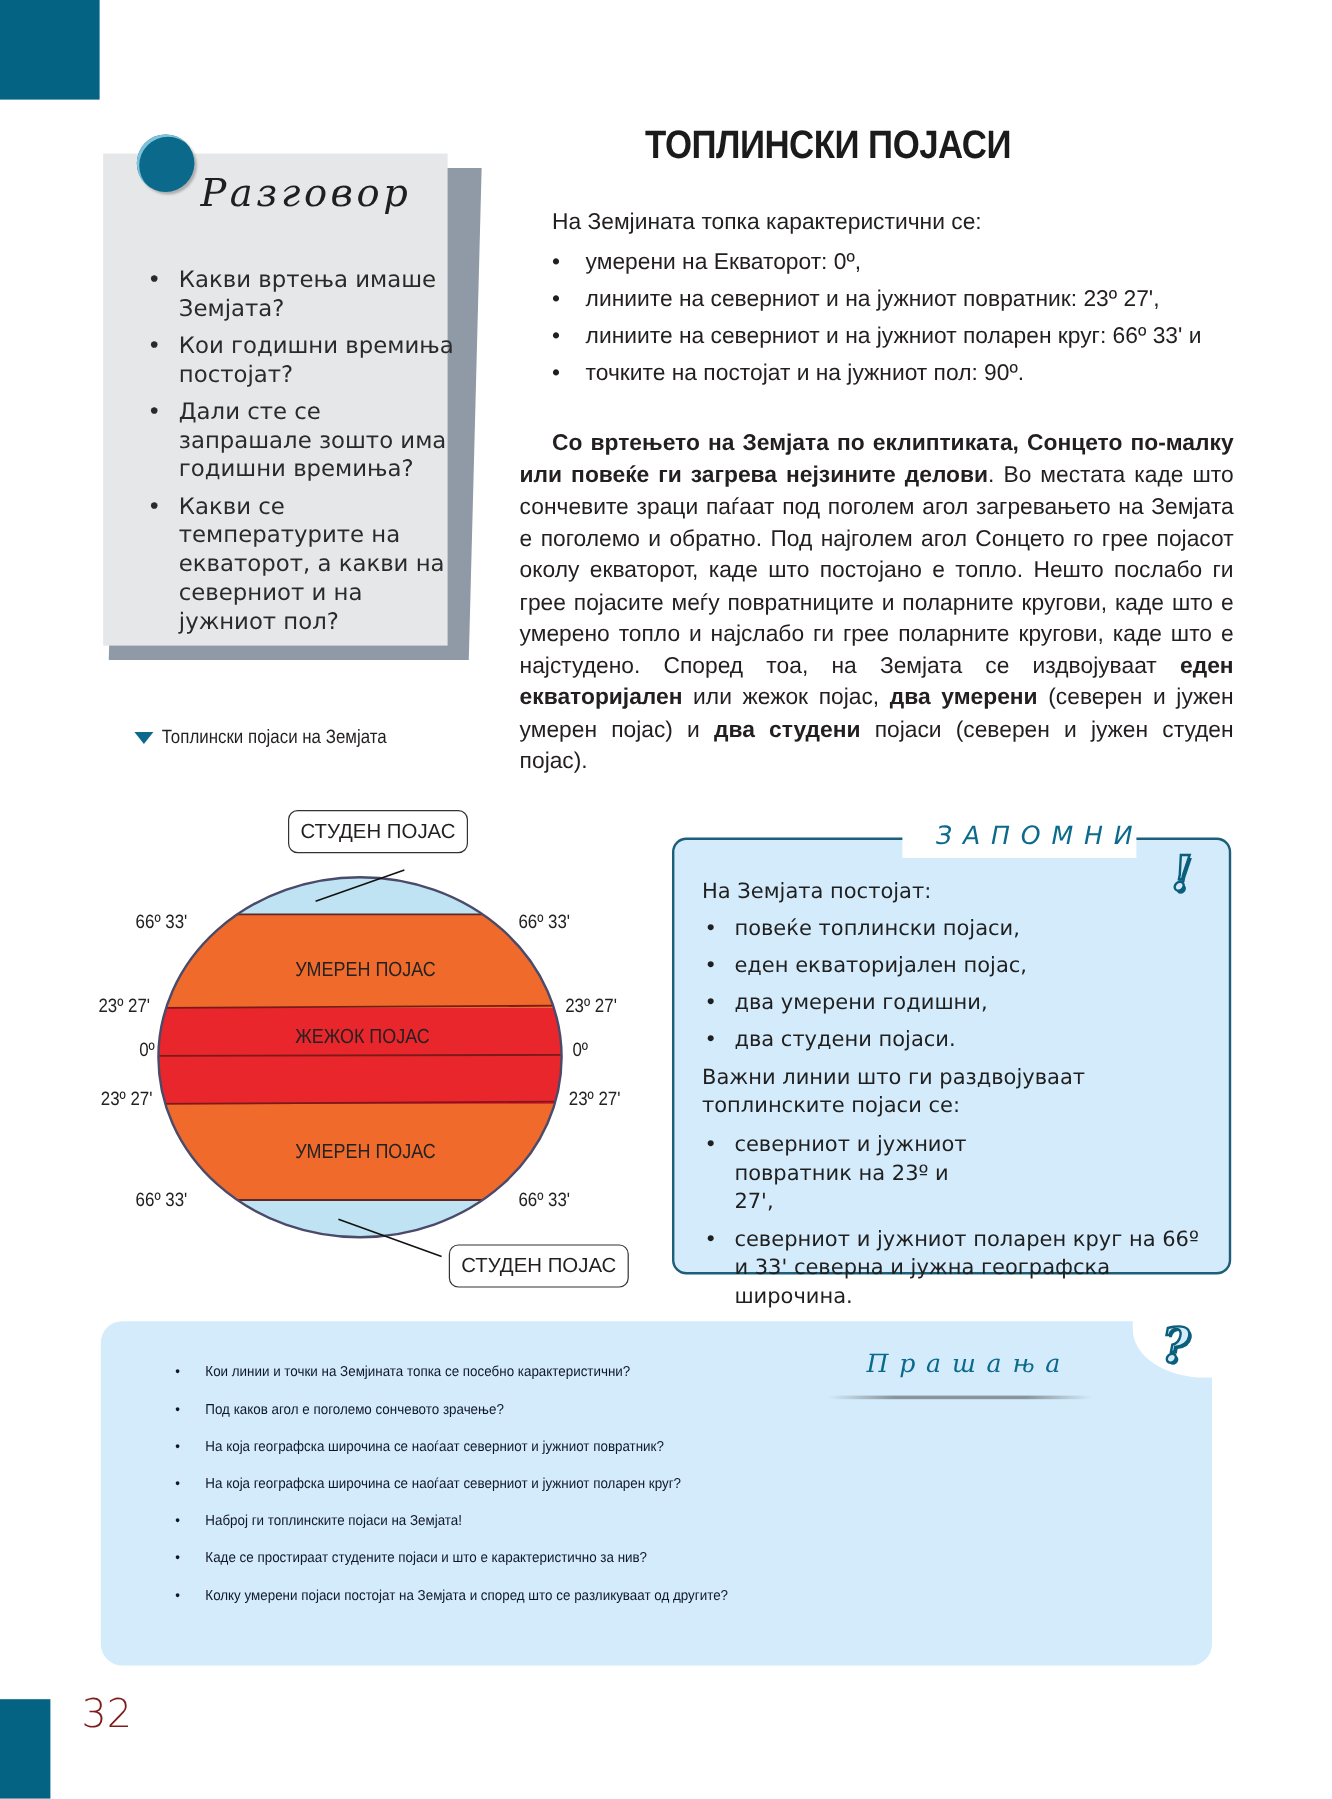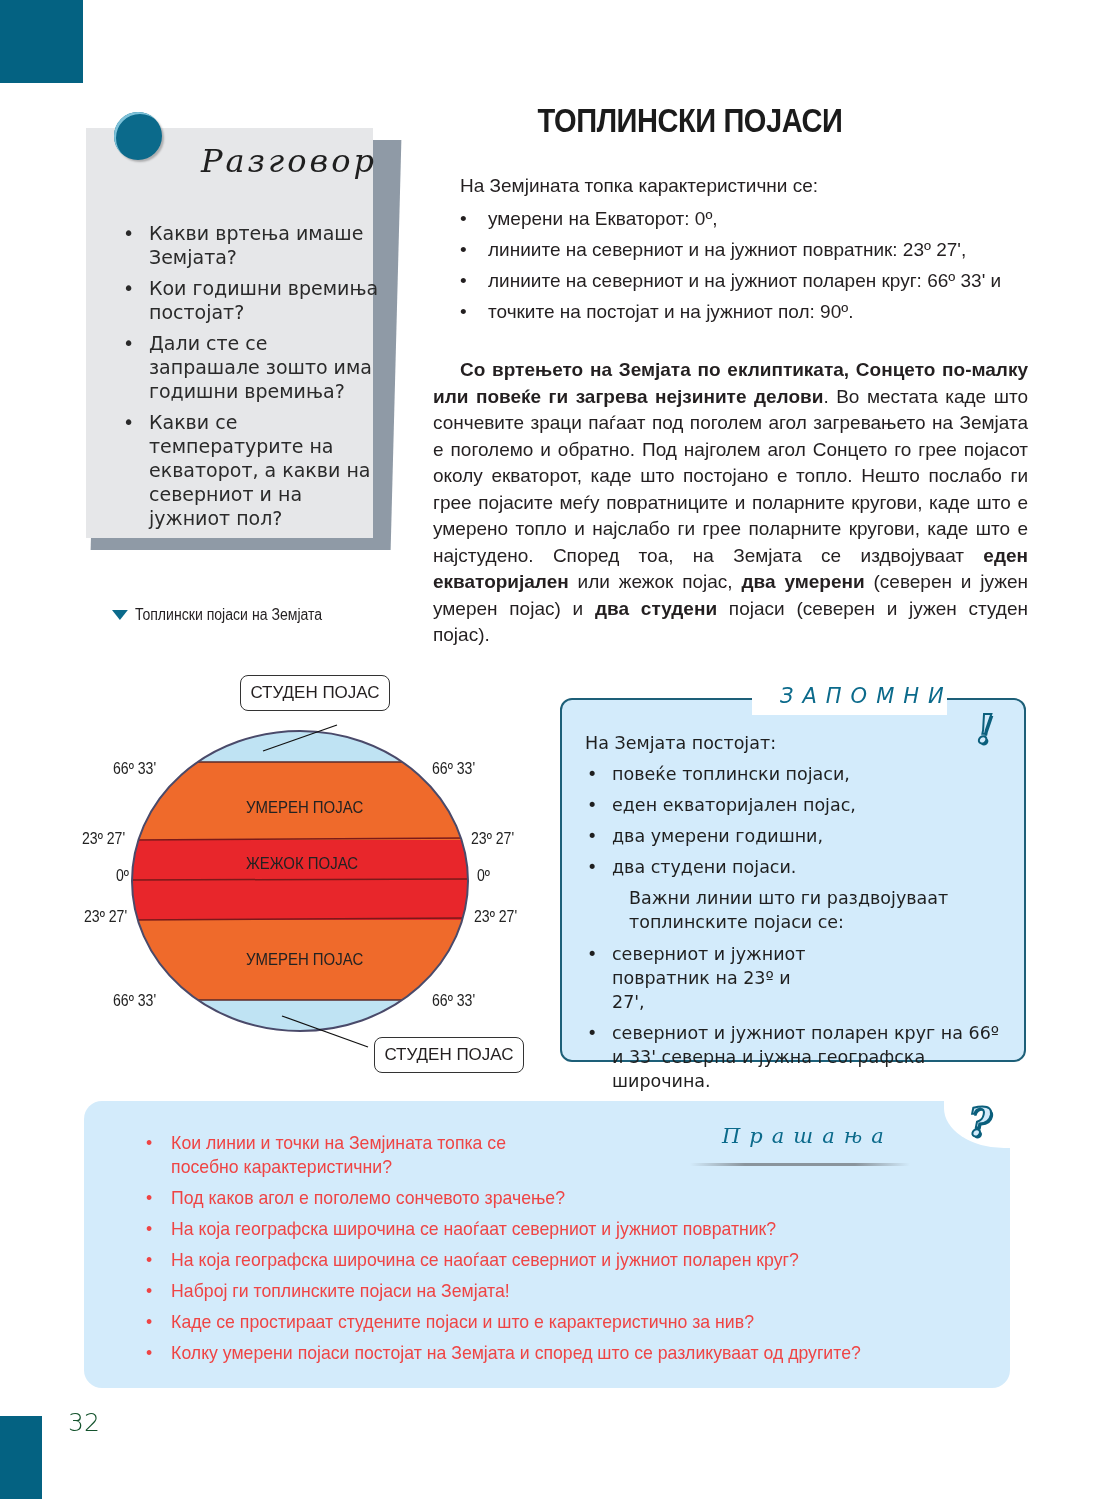"Разговор" .note-title { left: 201px -> 167px }
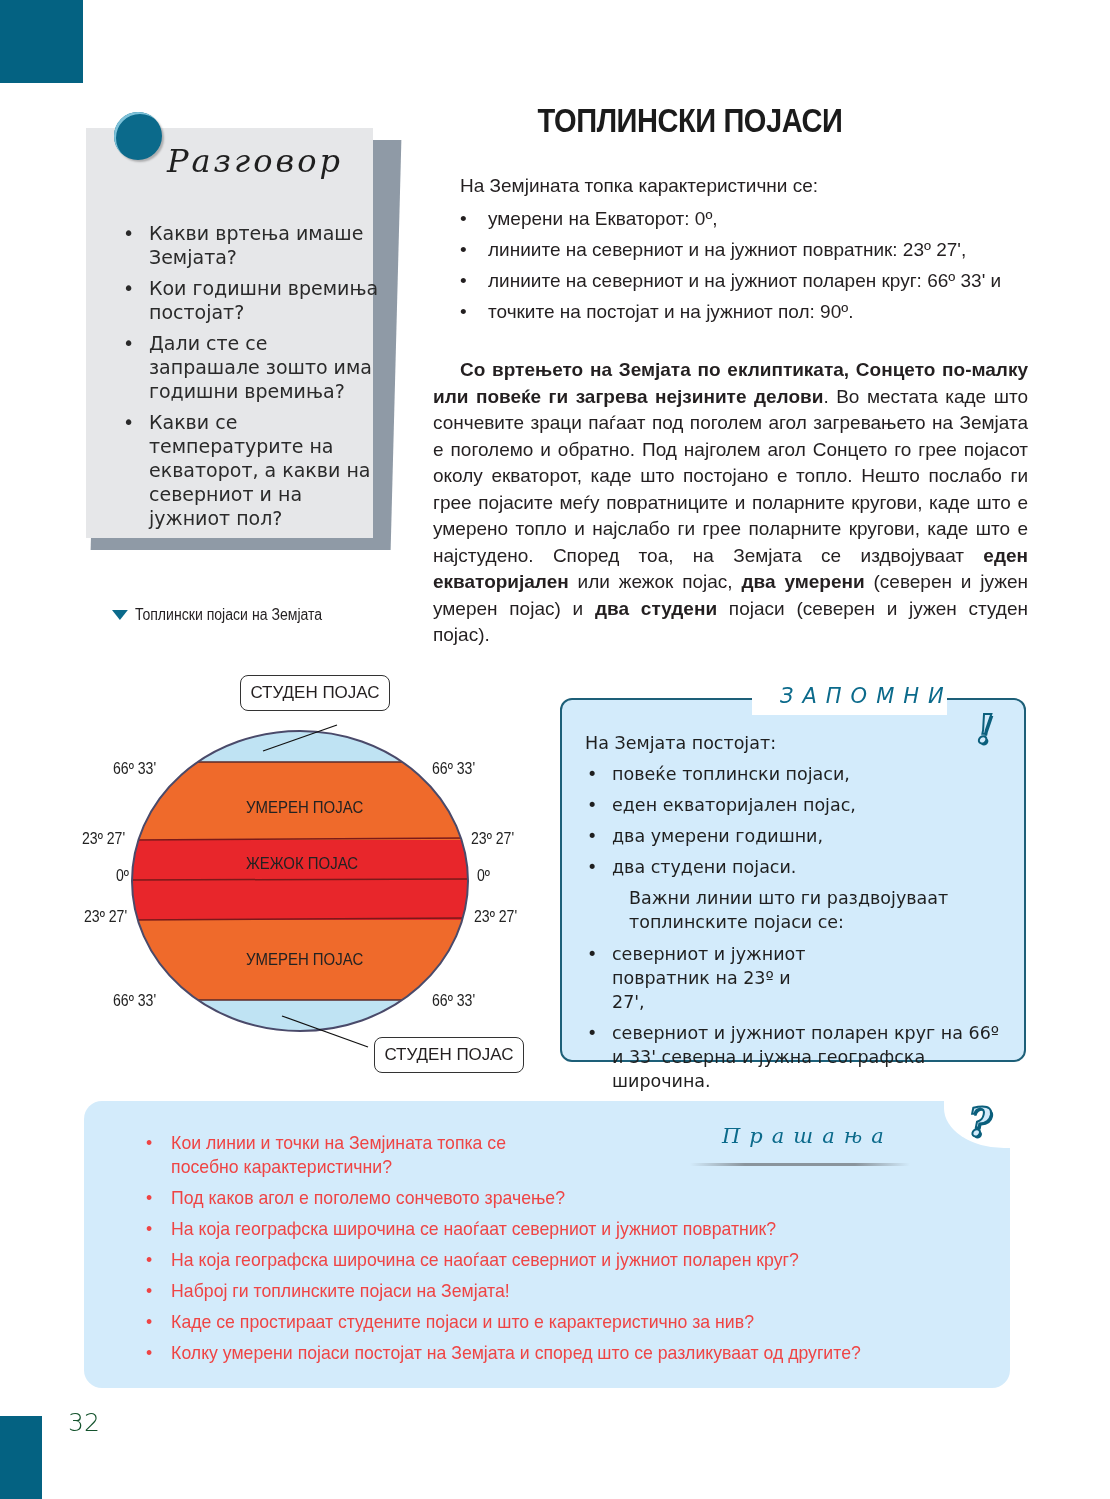"Важни линии што ги раздвојуваат" div.abs { margin-left: 44px -> none }
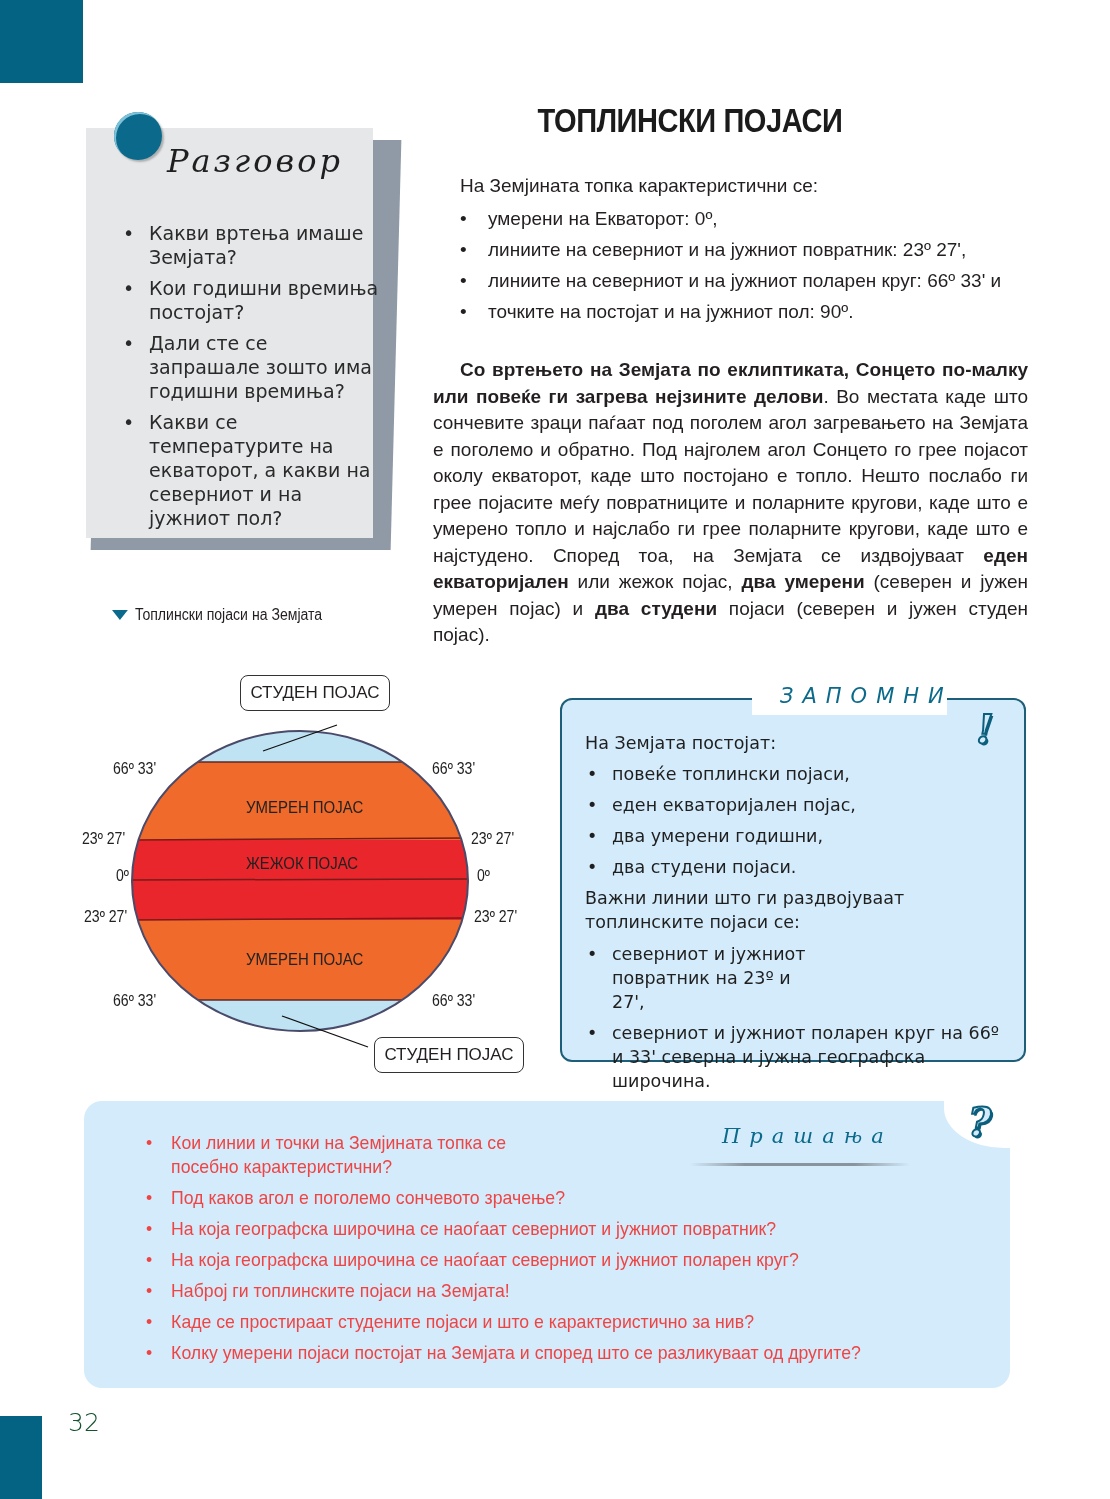"Кои линии и точки на" .q-list { color: #ef4444 -> #0f172a; font-size: 19px -> 12px }
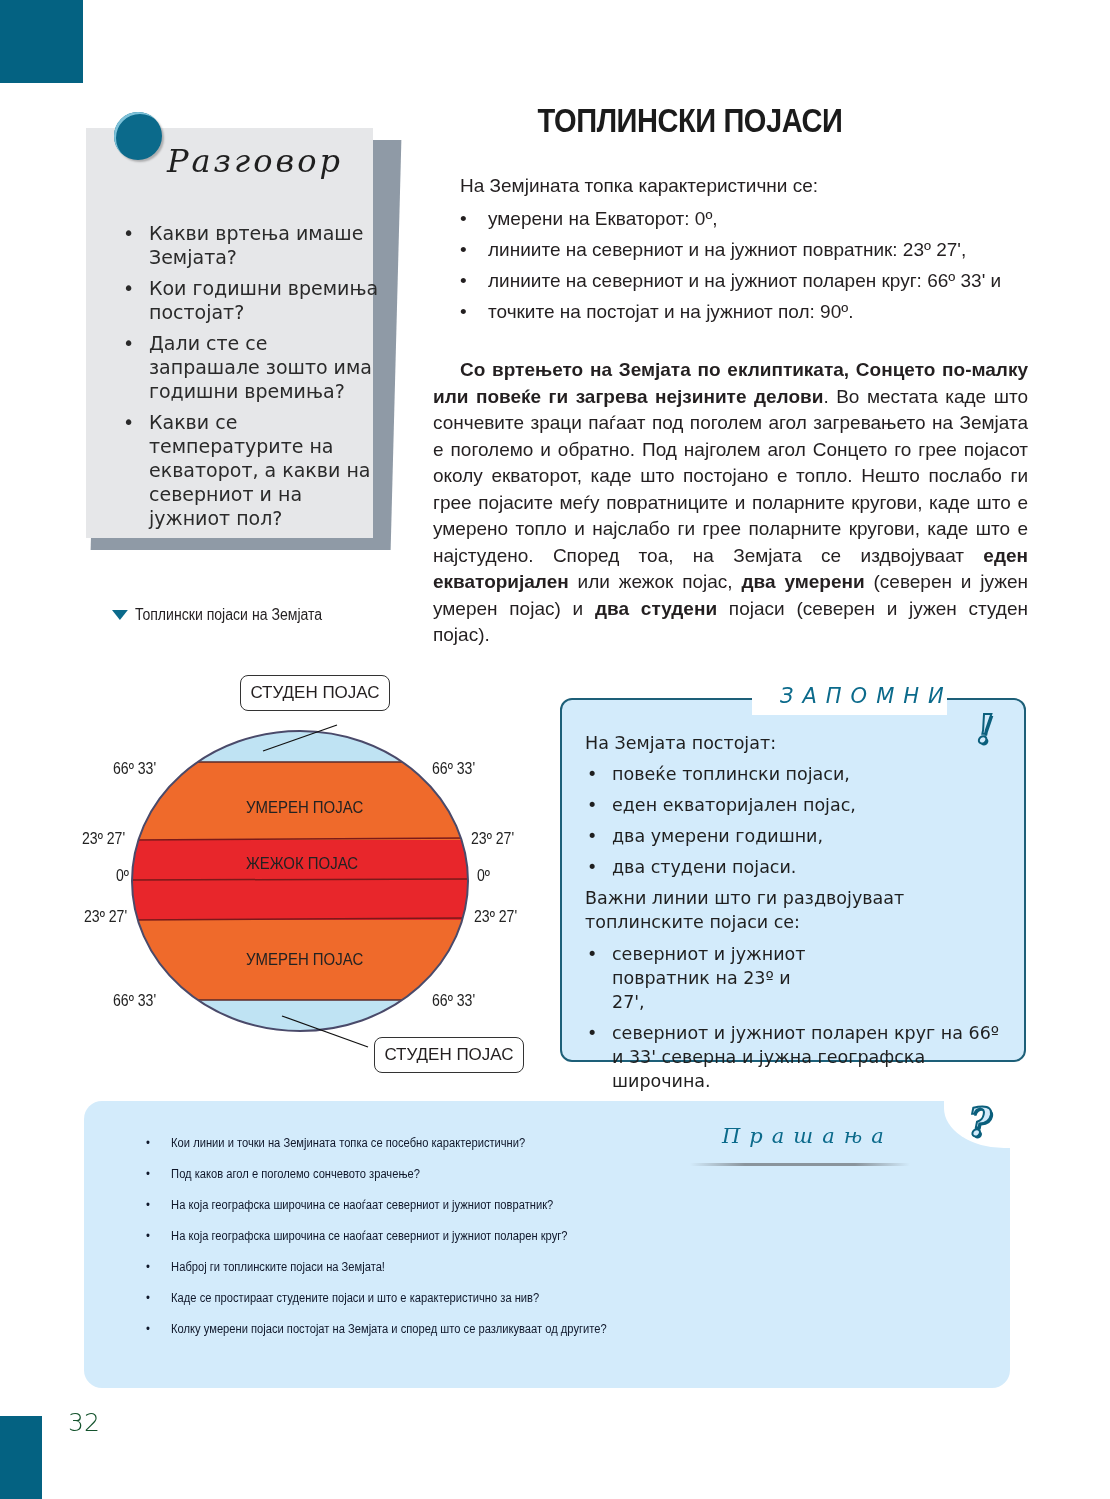"32" .page-number { color: #14532d -> #7f1d1d; font-size: 25px -> 33px }
